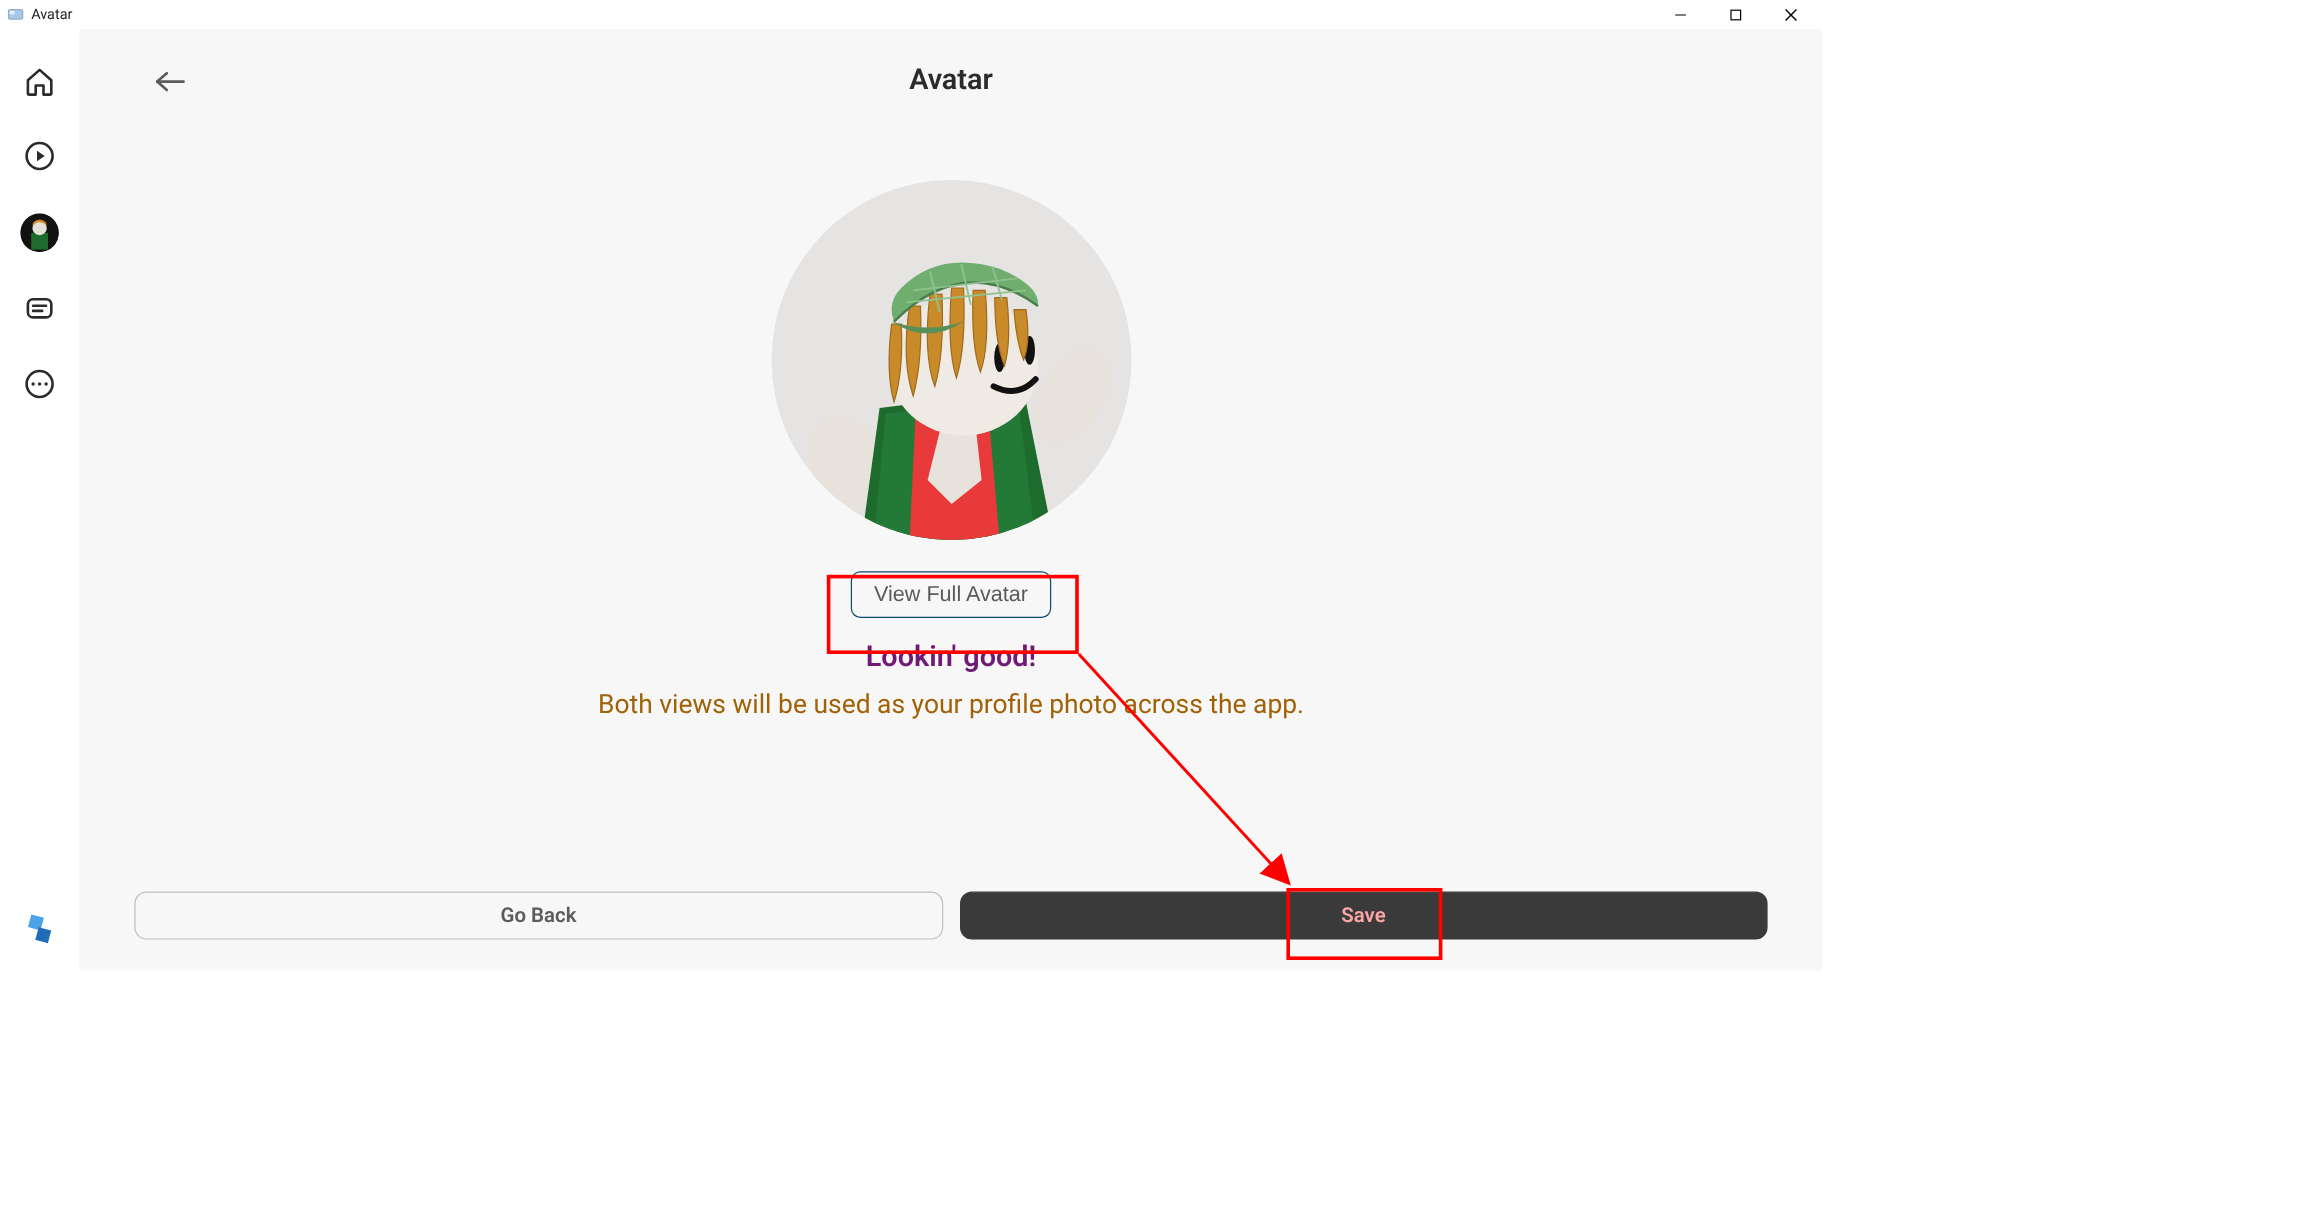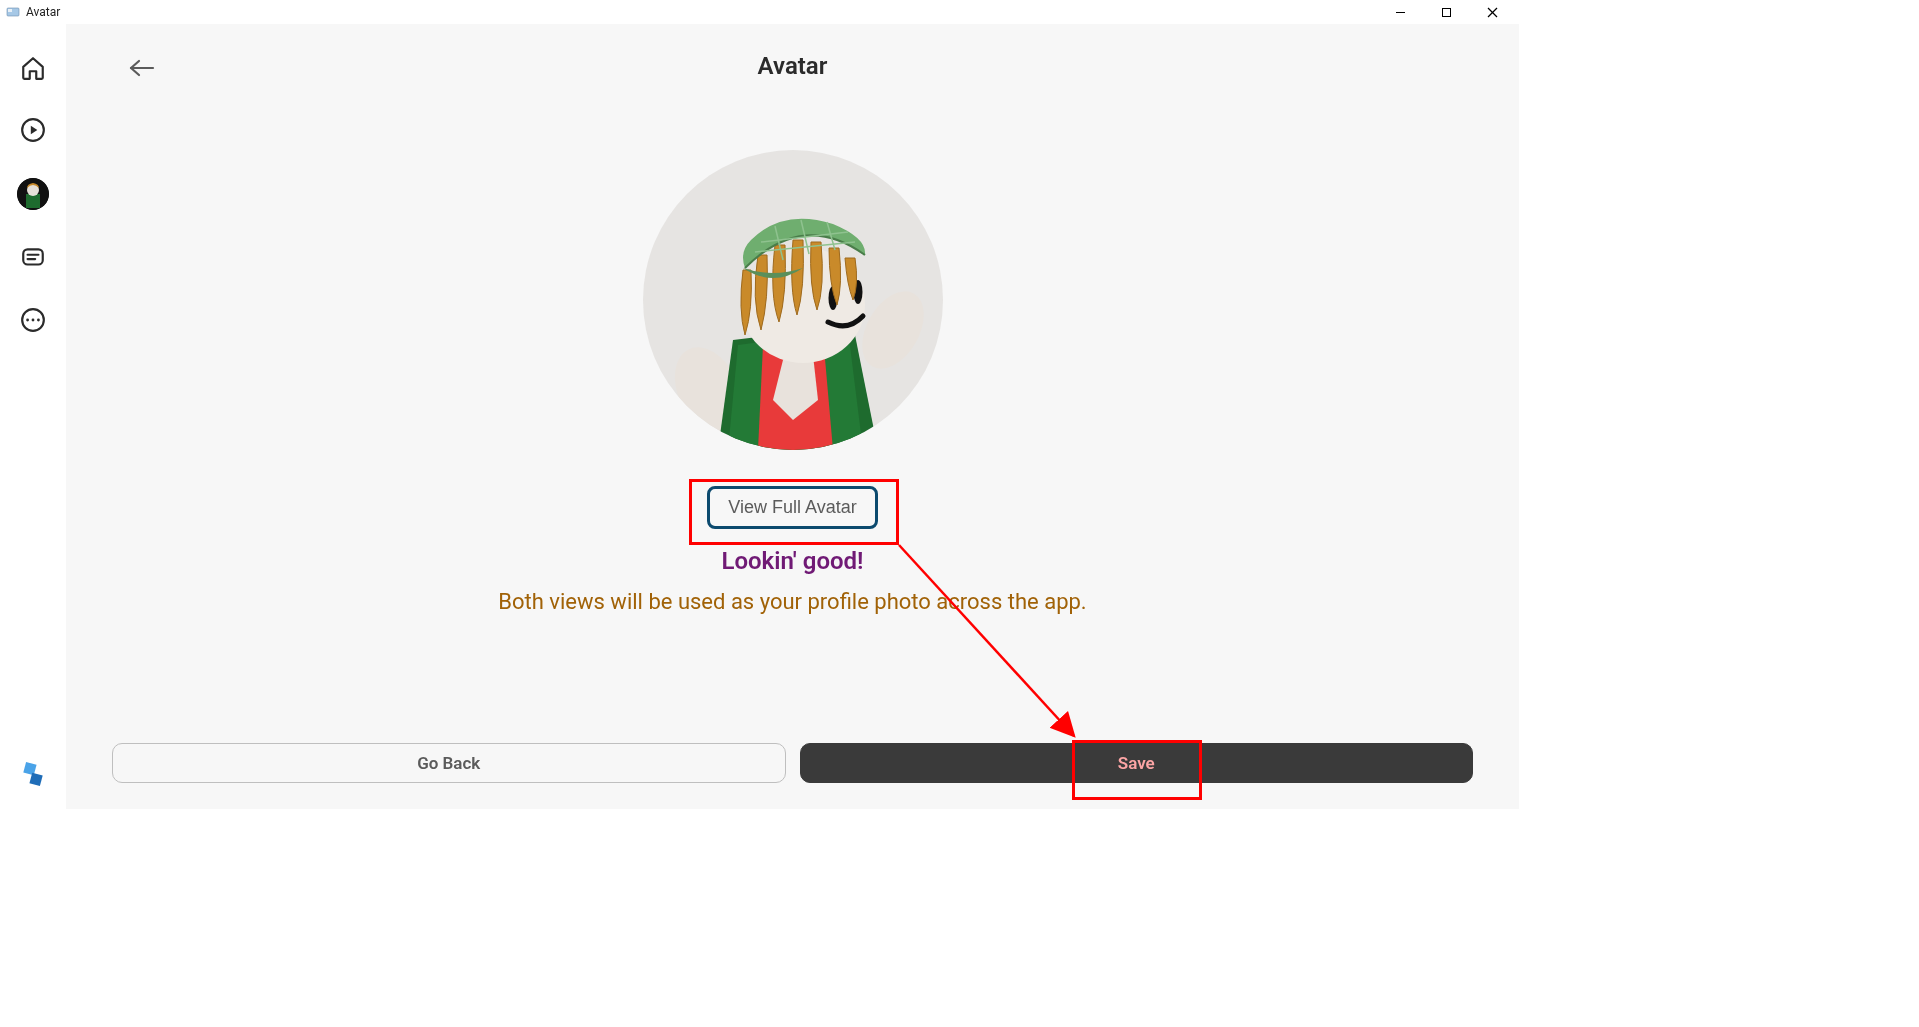"View Full Avatar" .view-full-btn { border: 3px solid #0c4a6e -> 1px solid #0c4a6e; margin-top: 36px -> 26px }
